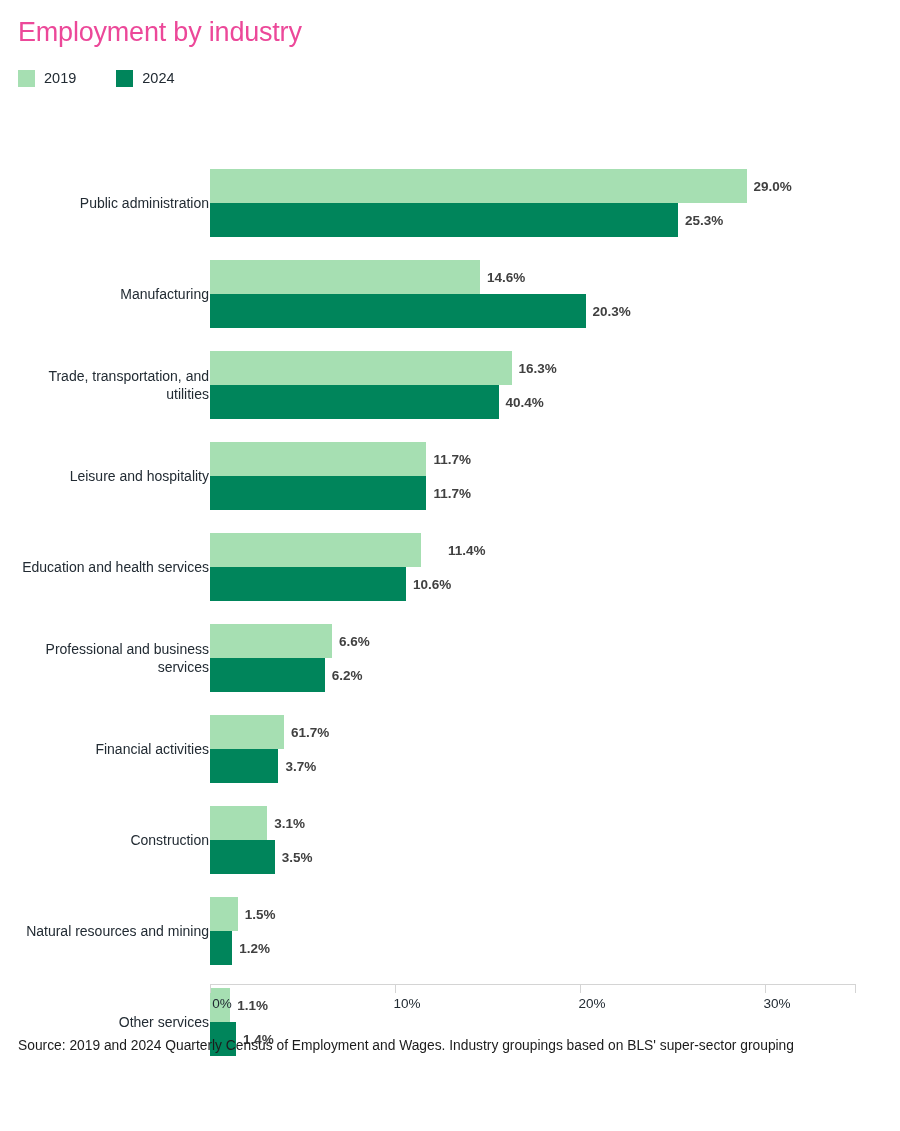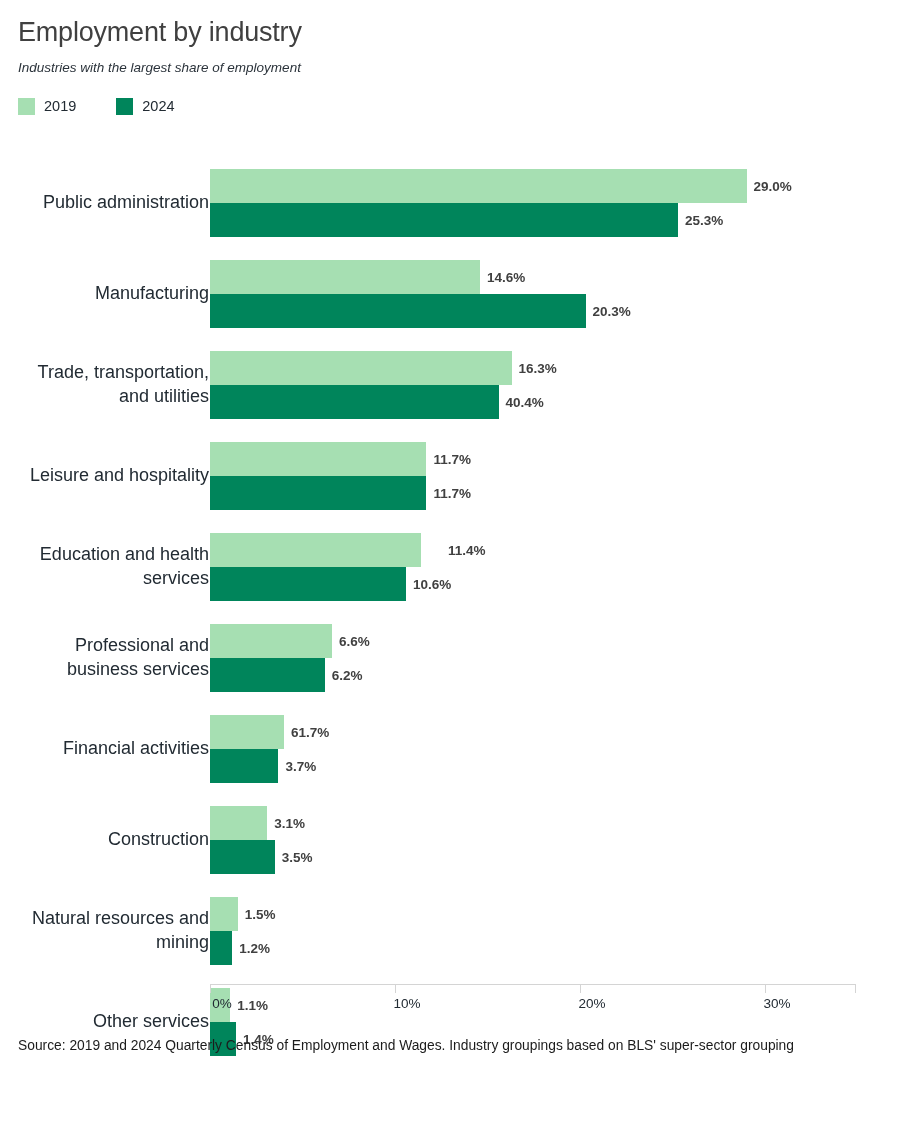"Employment by industry" #chart-title { color: #404040 -> #ec4899 }
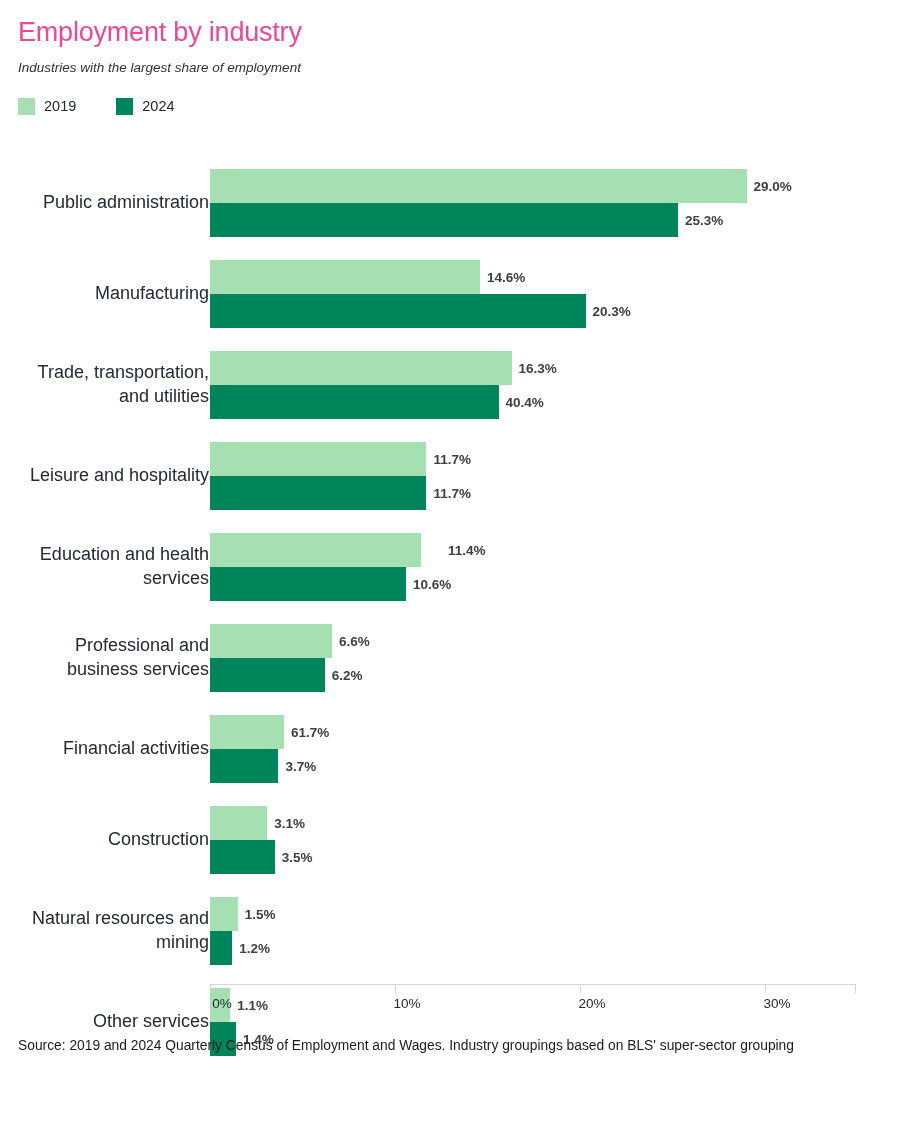"Industries with the largest share" p { html: <p>Industries with the largest share of employment</p> -> none }
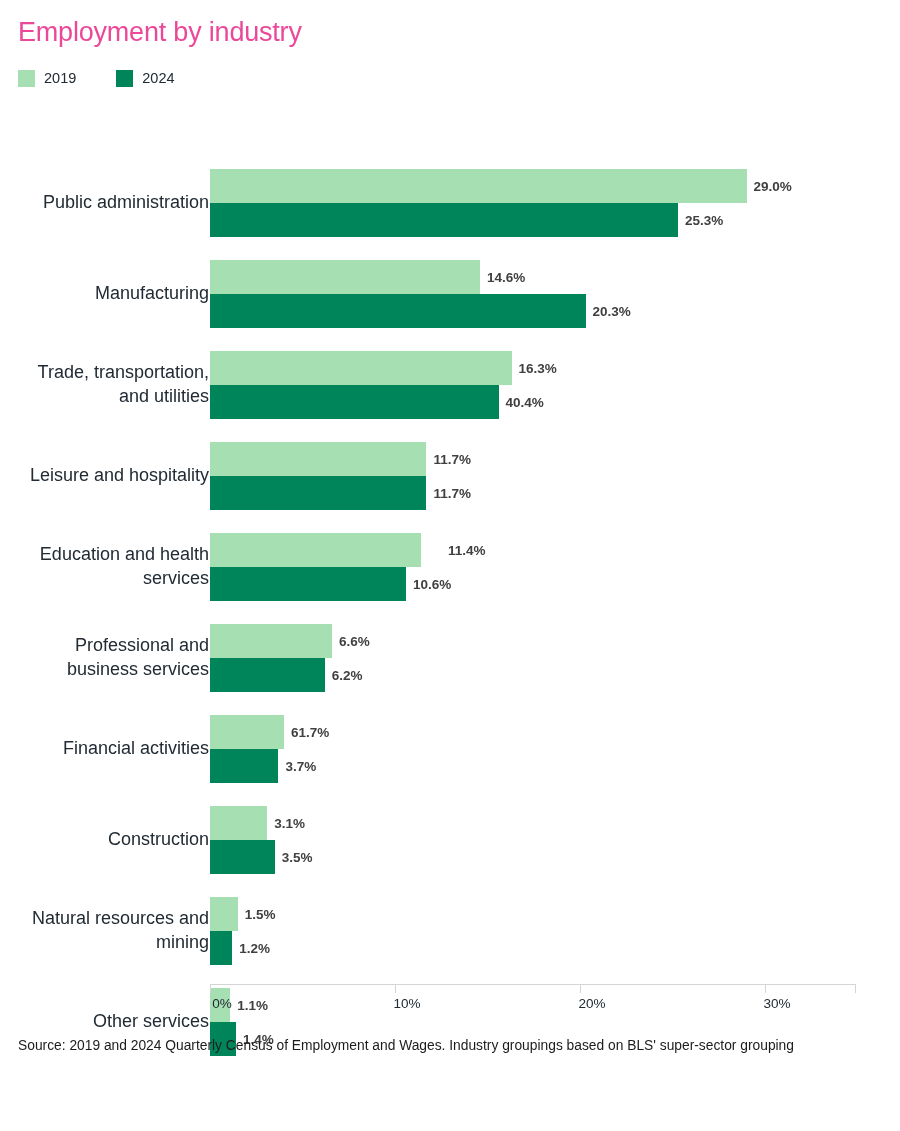"Public administration" .cat-label { font-size: 18px -> 14px }
